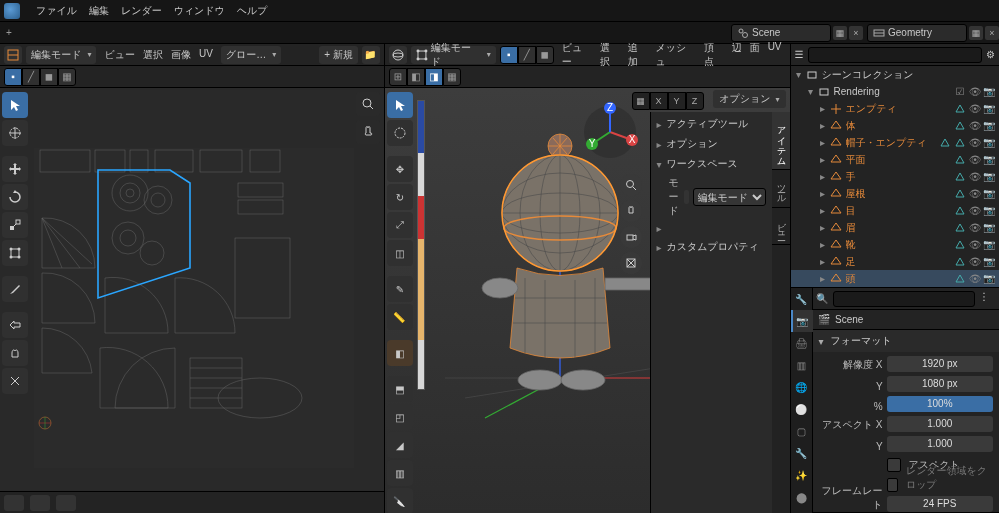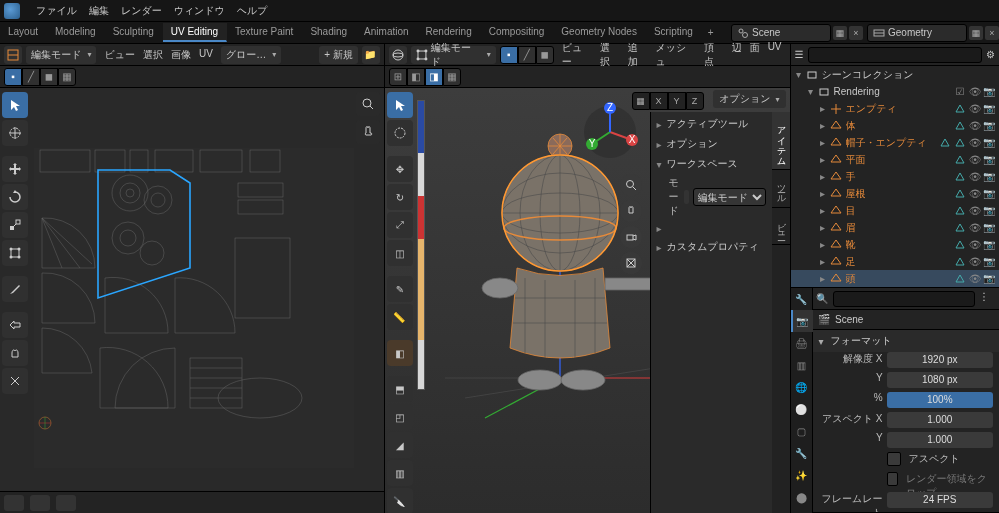"Layout" div { html: <div> <div>Layout</div> <div>Modeling</div> <div>Sculpting</div> <div>UV Editing</div> <div>Texture Paint</div> <div>Shading</div> <div>Animation</div> <div>Rendering</div> <div>Compositing</div> <div>Geometry Nodes</div> <div>Scripting</div> </div> -> none }
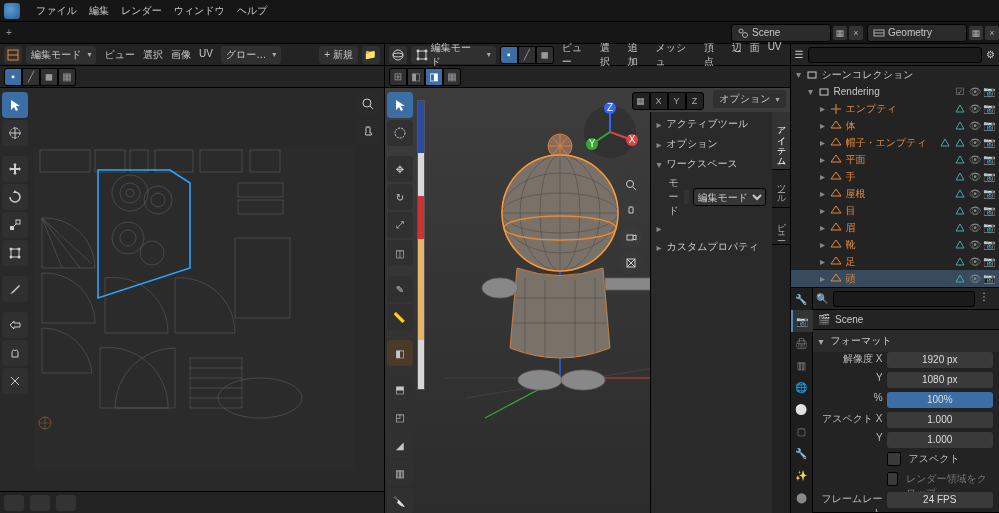"解像度 X" .proprow { align-items: flex-start -> flex-end }
